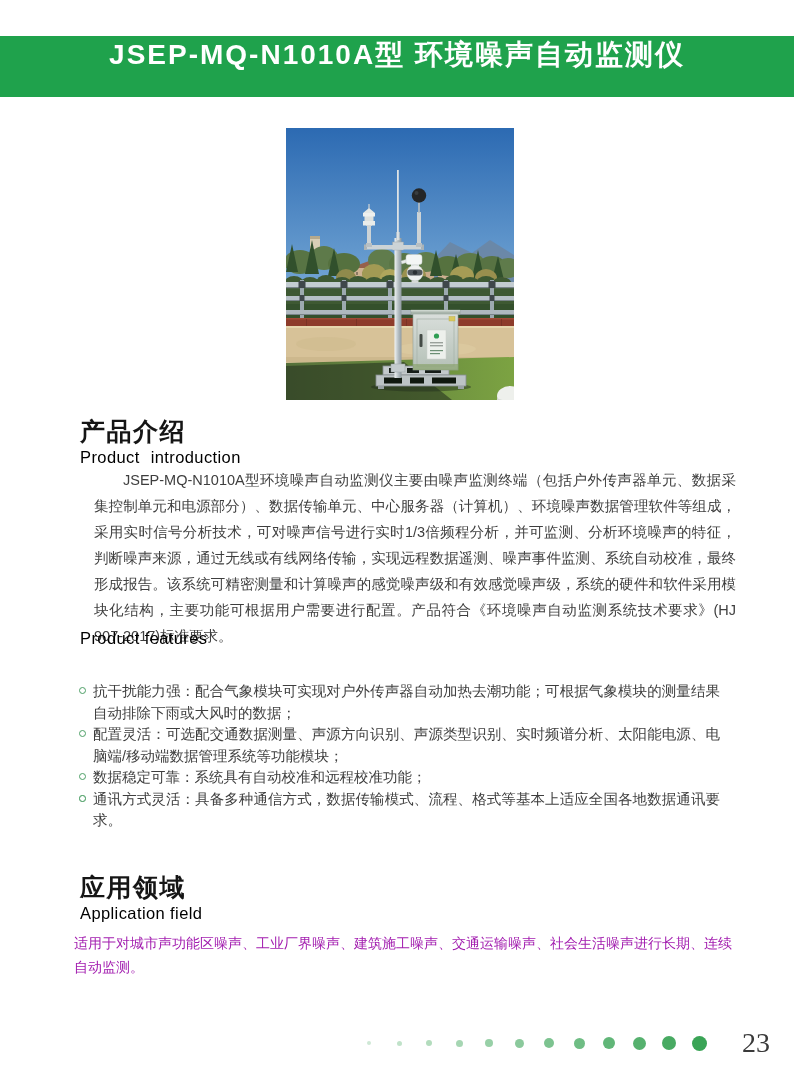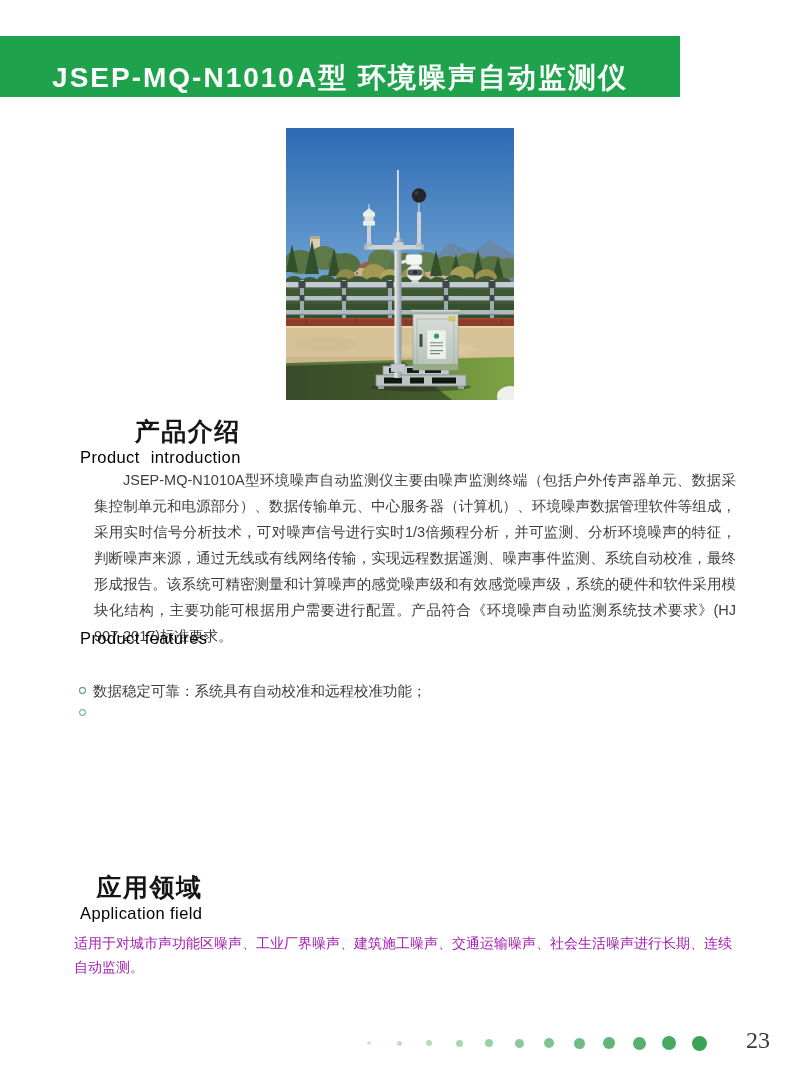"JSEP-MQ-N1010A型 环境噪声自动监测仪" .banner { align-items: flex-end -> flex-start; width: 680px -> 794px }
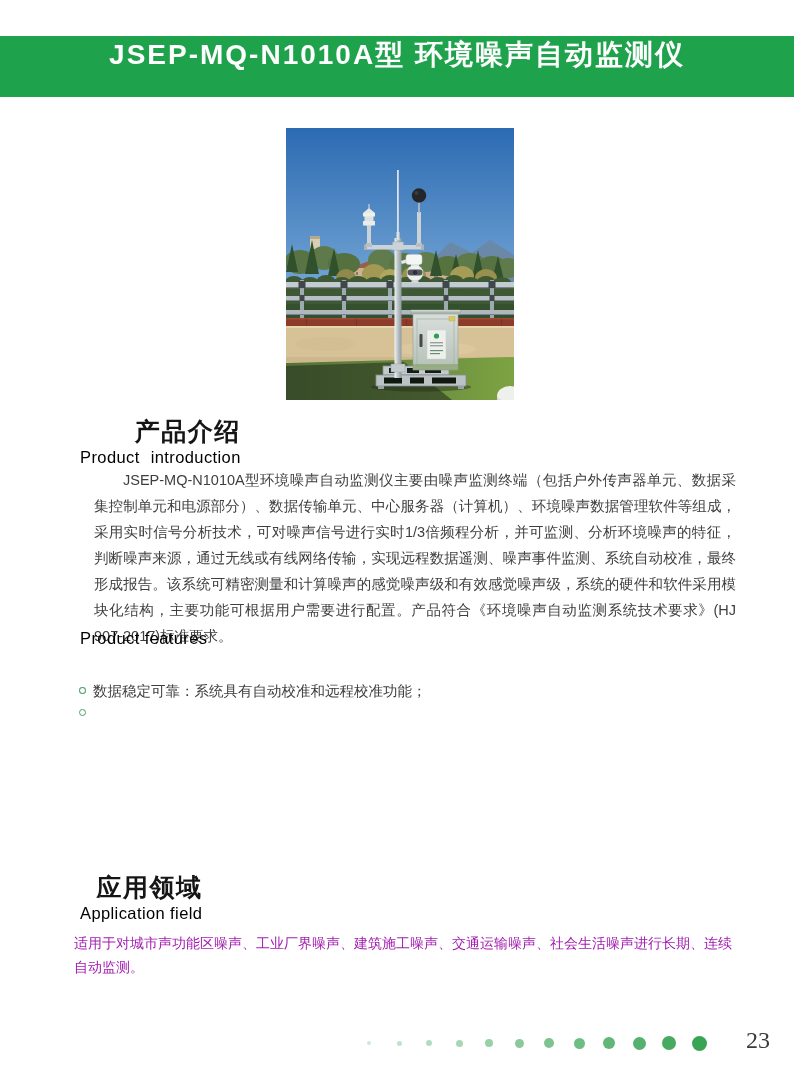"产品介绍" .section-head { text-align: right -> none }
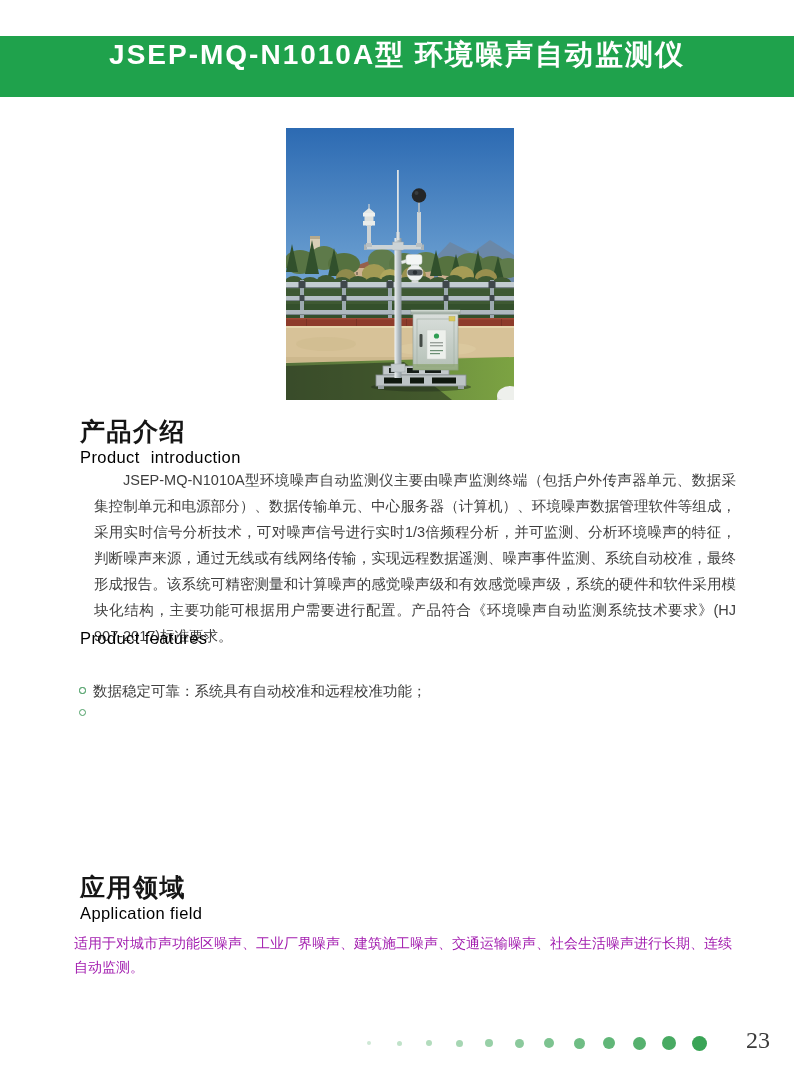"抗干扰能力强：配合气象模块可实现对户外传声器自动加热去潮功能；可根据气象模块的测" span { html: none -> <span>抗干扰能力强：配合气象模块可实现对户外传声器自动加热去潮功能；可根据气象模块的测量结果自动排除下雨或大风时的数据；</span> }
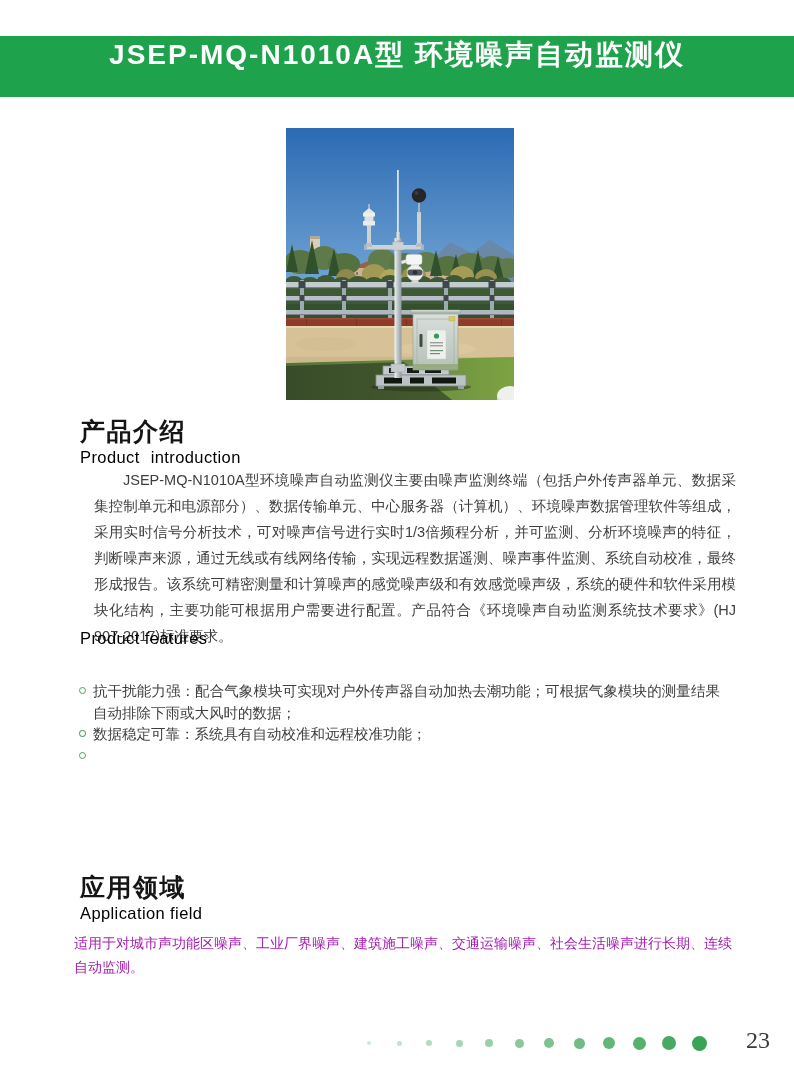"配置灵活：可选配交通数据测量、声源方向识别、声源类型识别、实时频谱分析、太阳能电" span { html: none -> <span>配置灵活：可选配交通数据测量、声源方向识别、声源类型识别、实时频谱分析、太阳能电源、电脑端/移动端数据管理系统等功能模块；</span> }
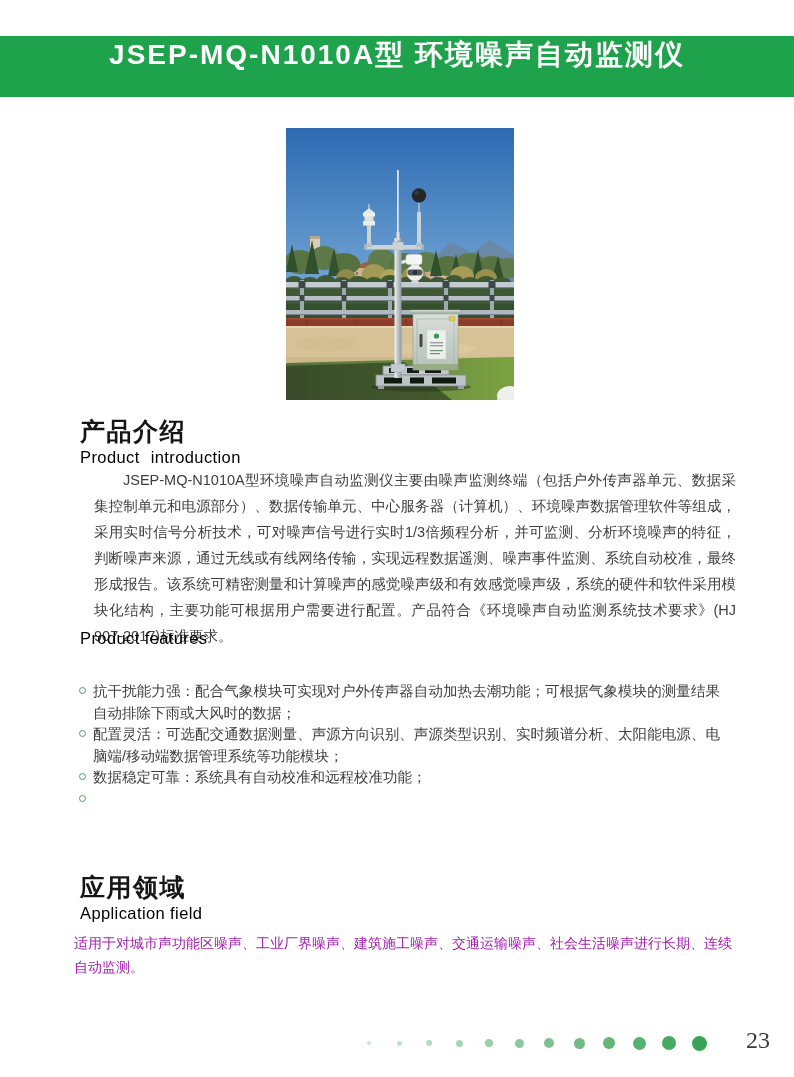"通讯方式灵活：具备多种通信方式，数据传输模式、流程、格式等基本上适应全国各地数据" li { html: none -> <li> <span></span> <span>通讯方式灵活：具备多种通信方式，数据传输模式、流程、格式等基本上适应全国各地数据通讯要求。</span> </li> }
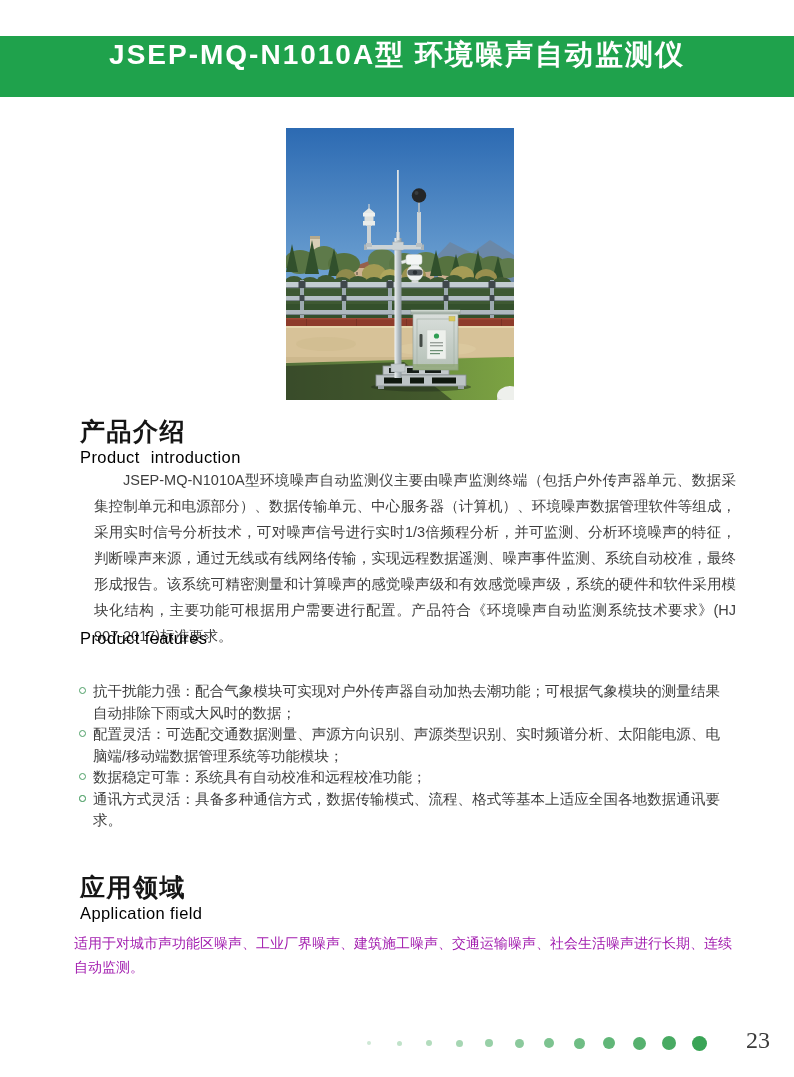"23" .page-number { font-size: 24px -> 28px }
